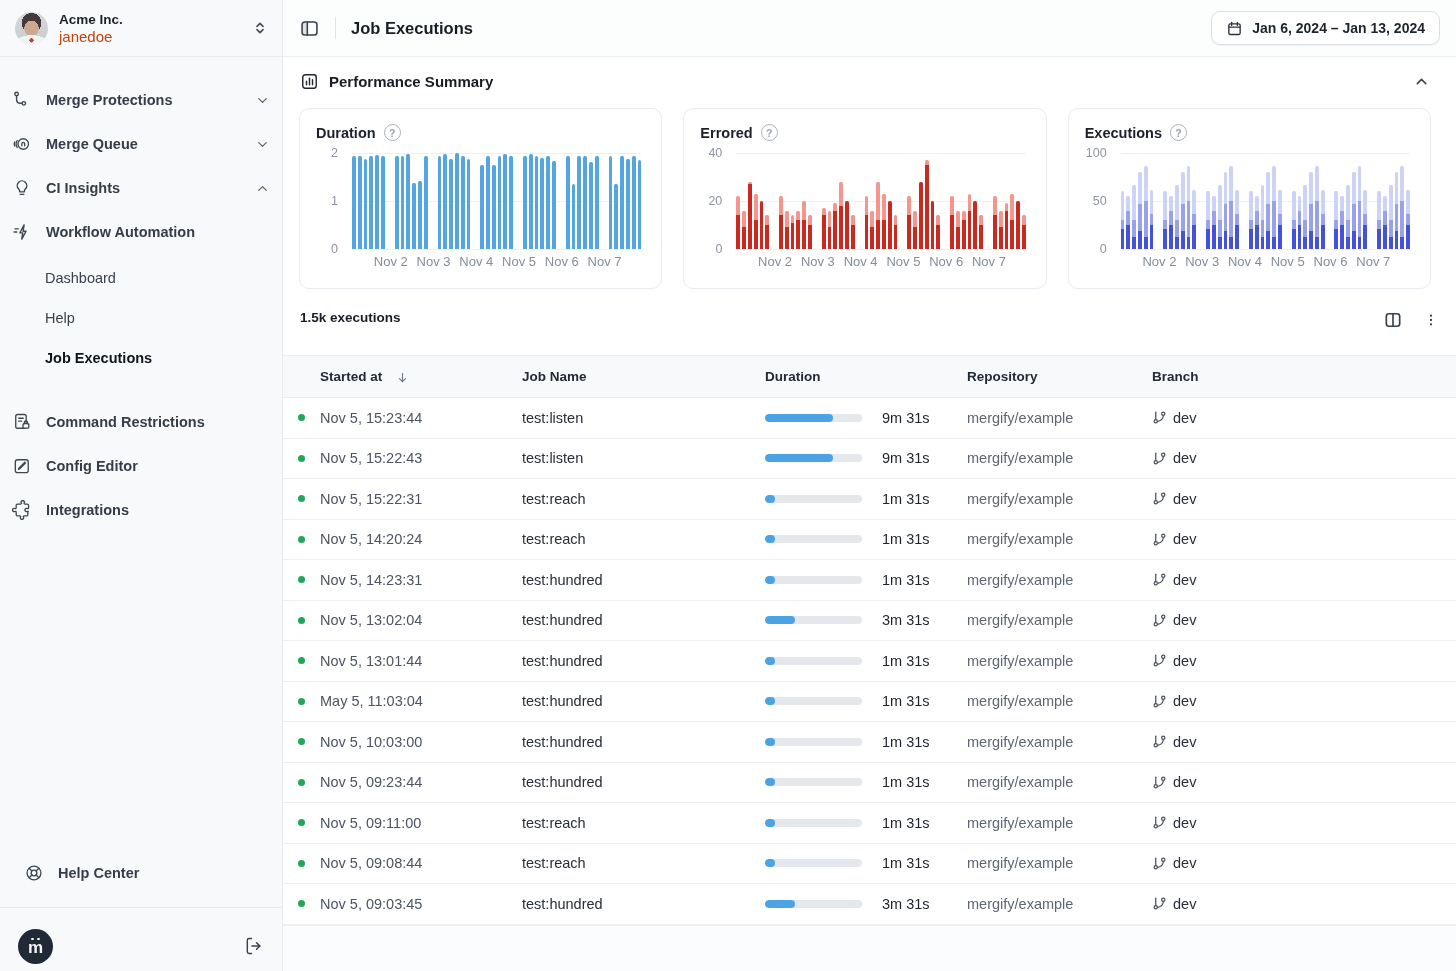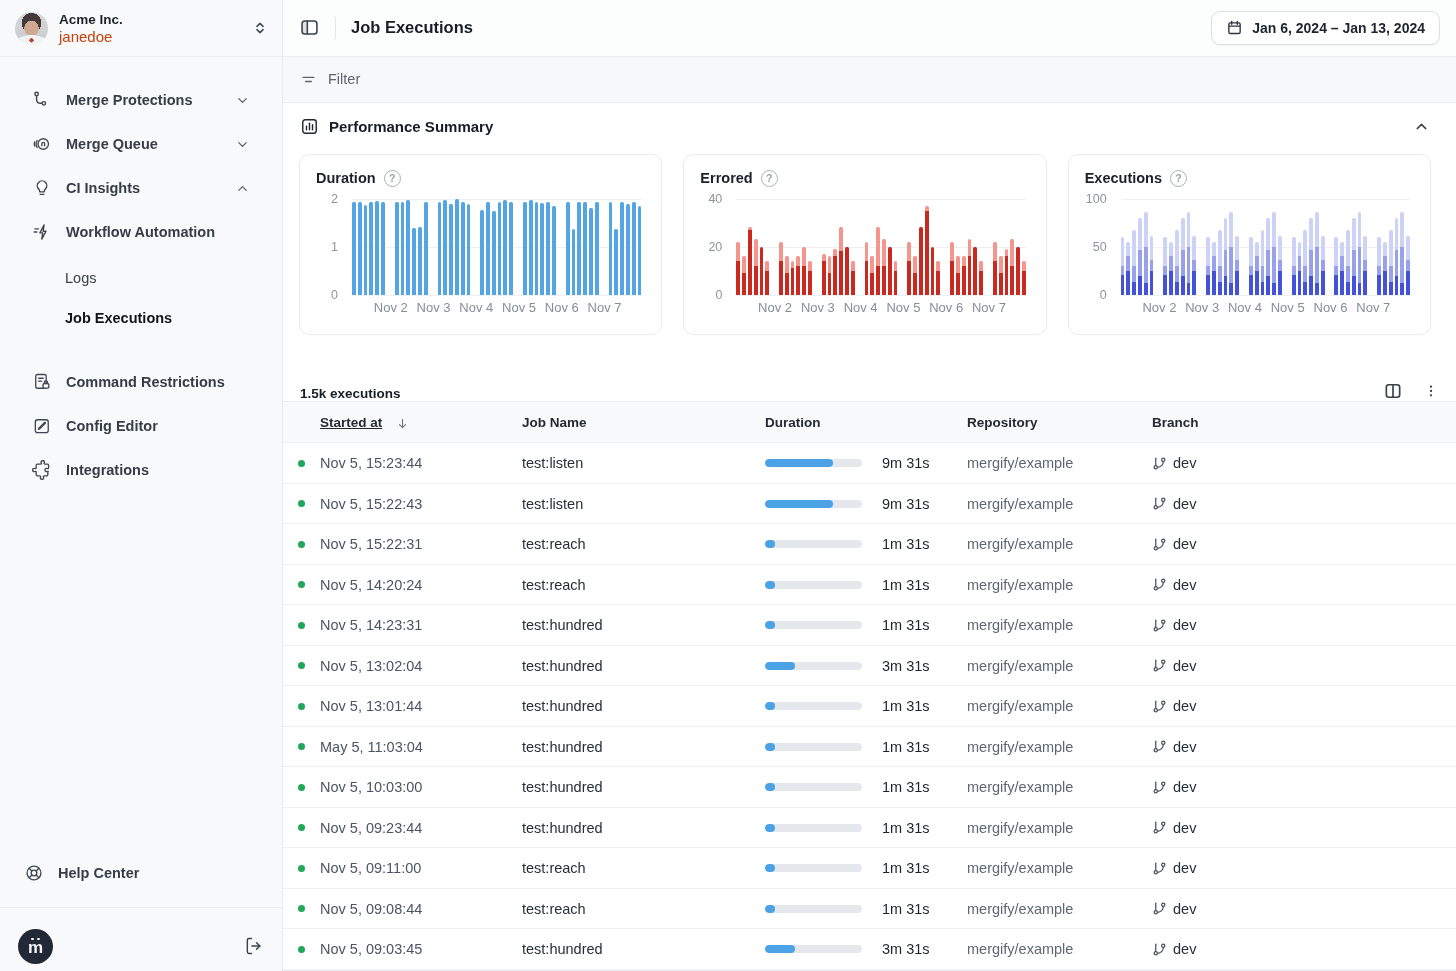"Filter" div.filter-bar { html: <div> <span> <svg> <path></path> <path></path> </svg> </span> <span>Filter</span> </div> -> none }
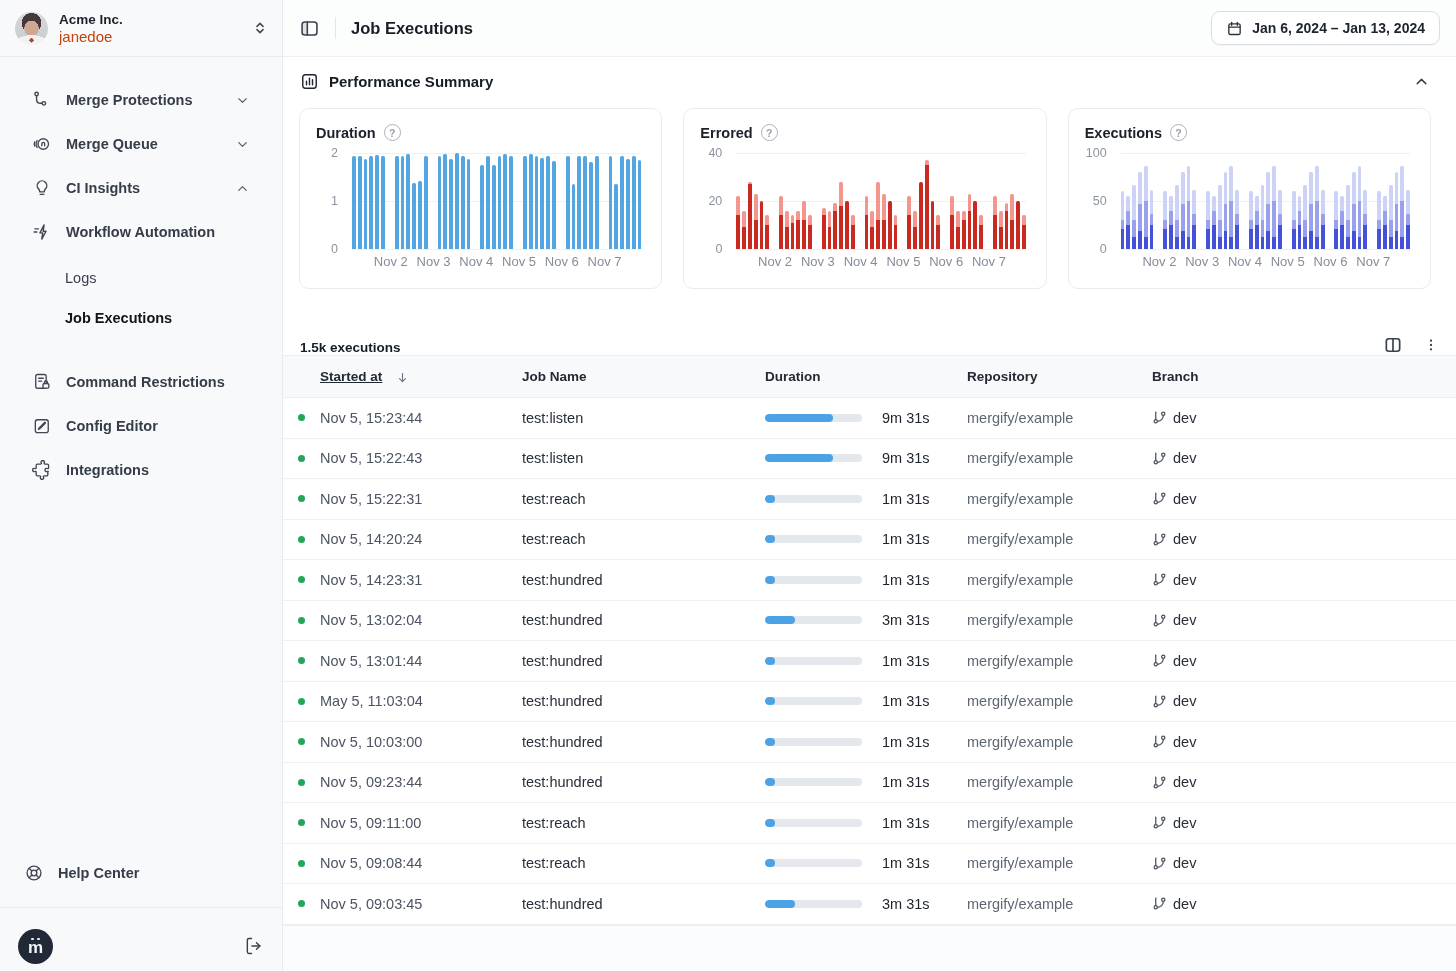"Merge Protections" .nav { padding: 21px 20px 0 -> 21px 0 0 }
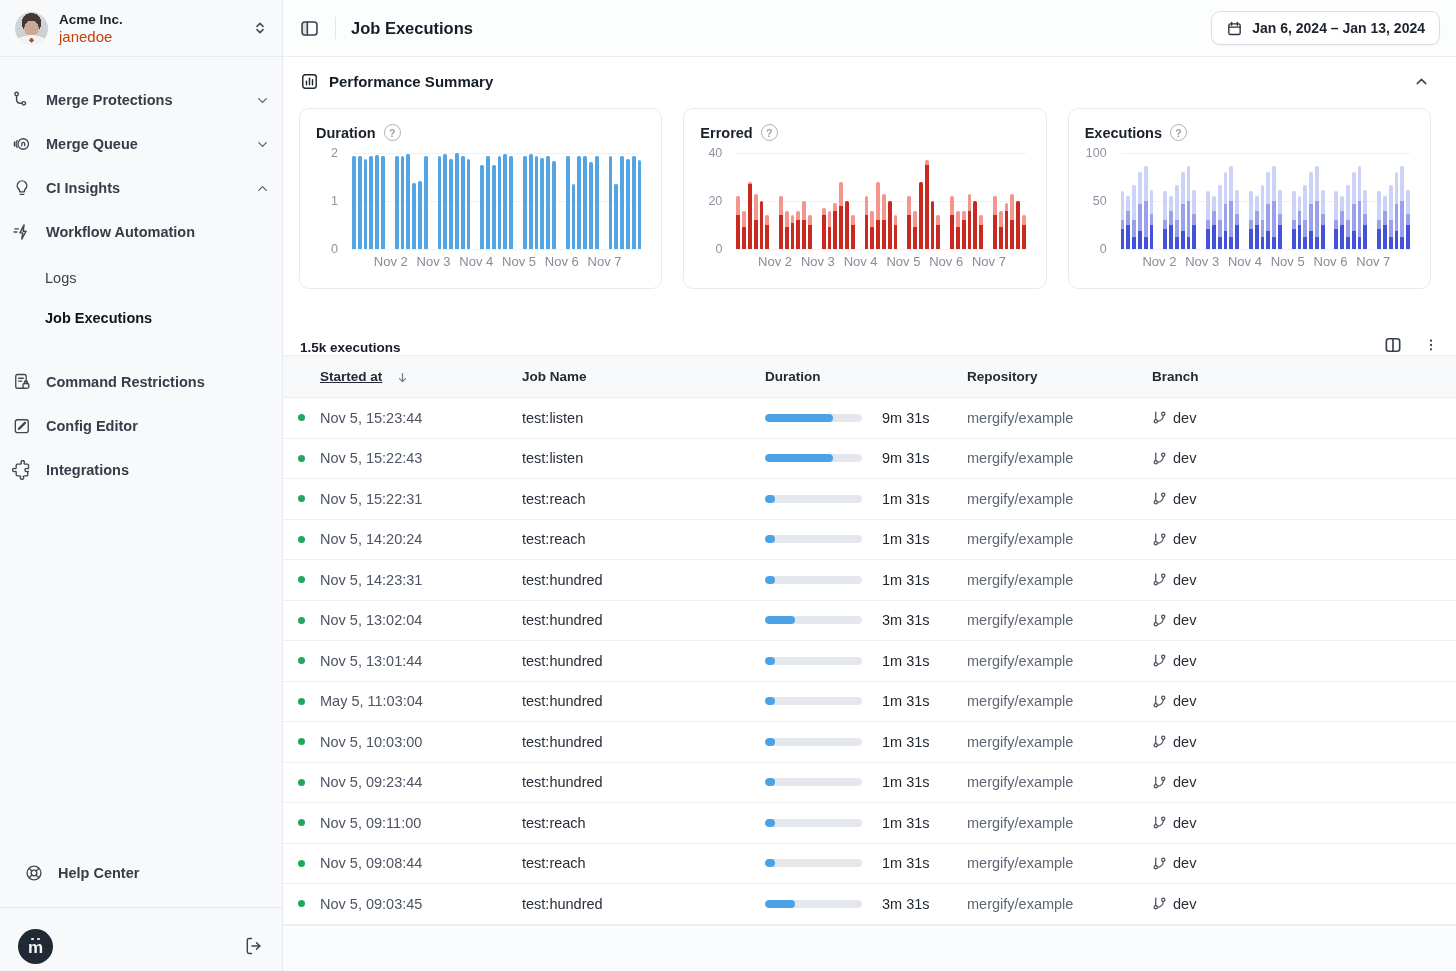"Dashboard" div.nav-item { html: none -> <div> <span>Dashboard</span> </div> }
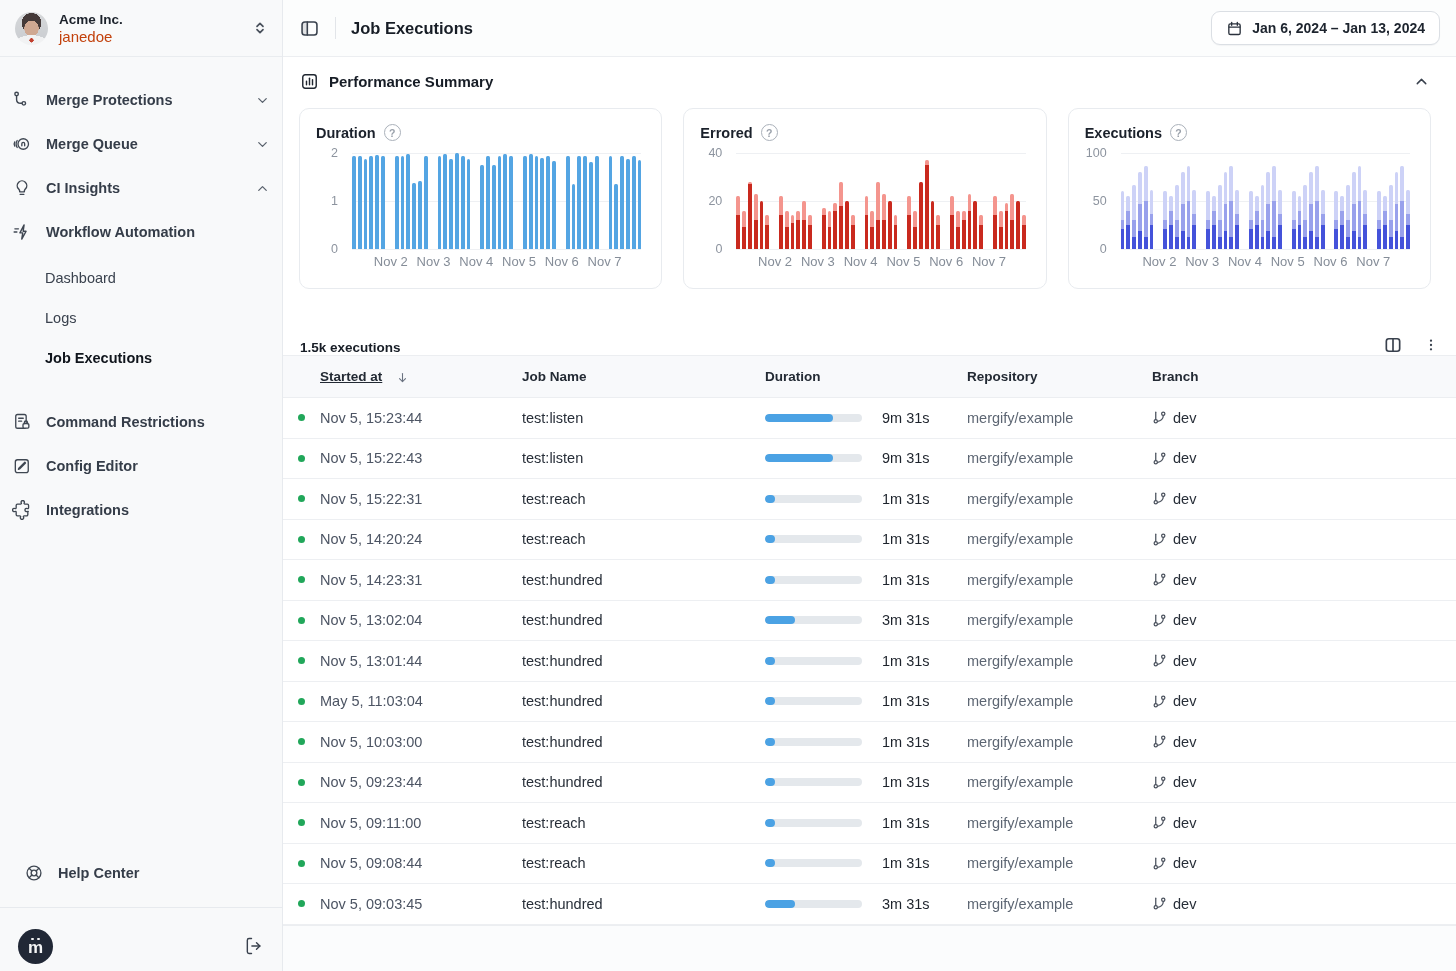"Logs" span { text: Logs -> Help }
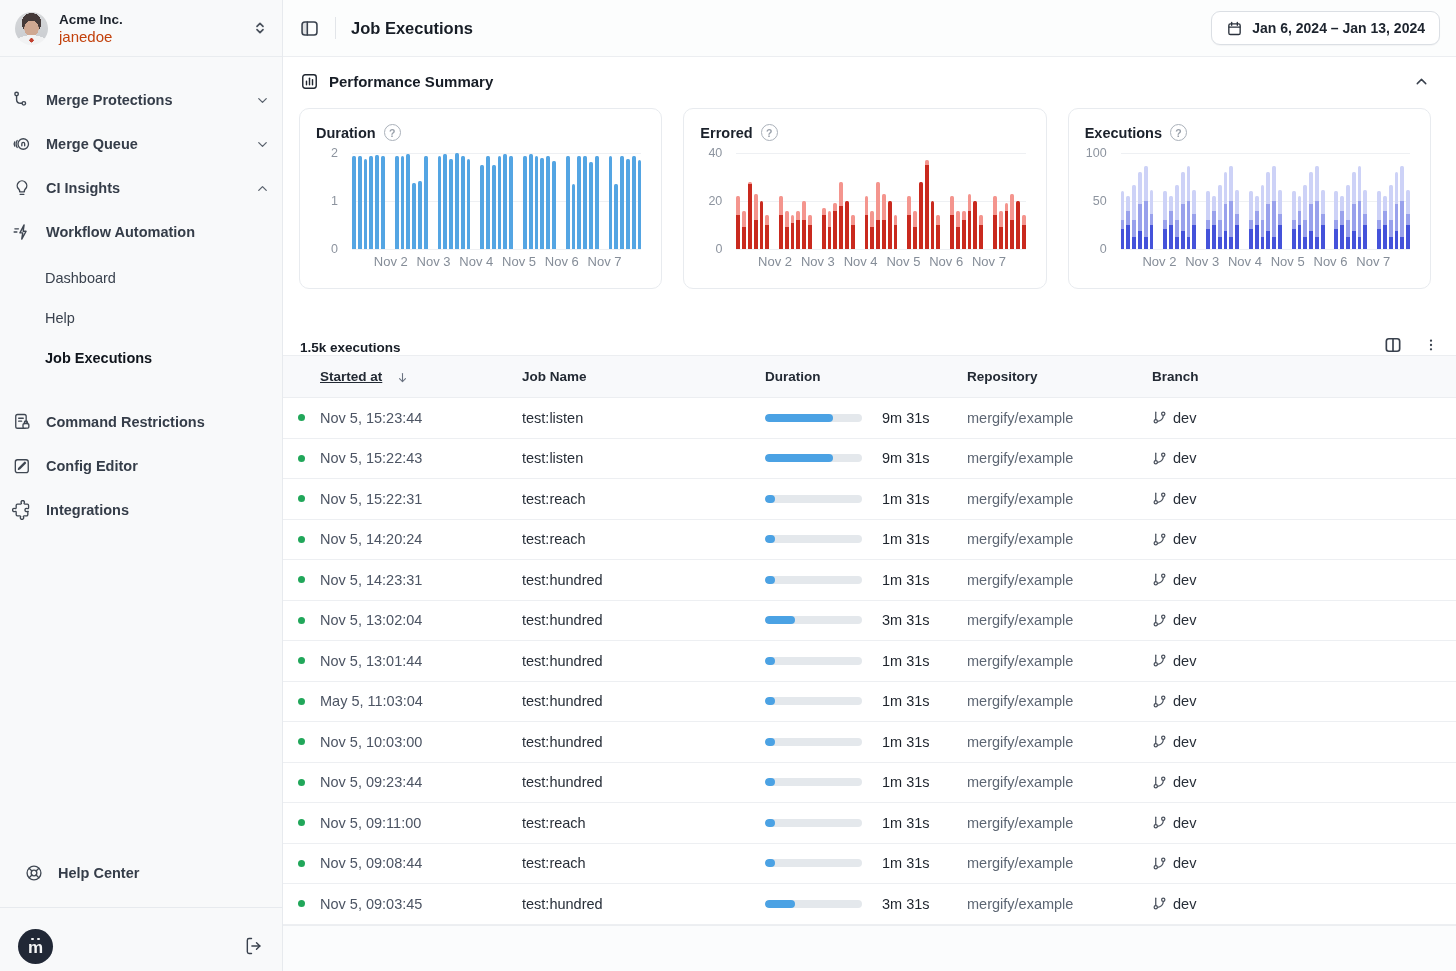"1.5k executions" .table-toolbar { align-items: flex-end -> flex-start }
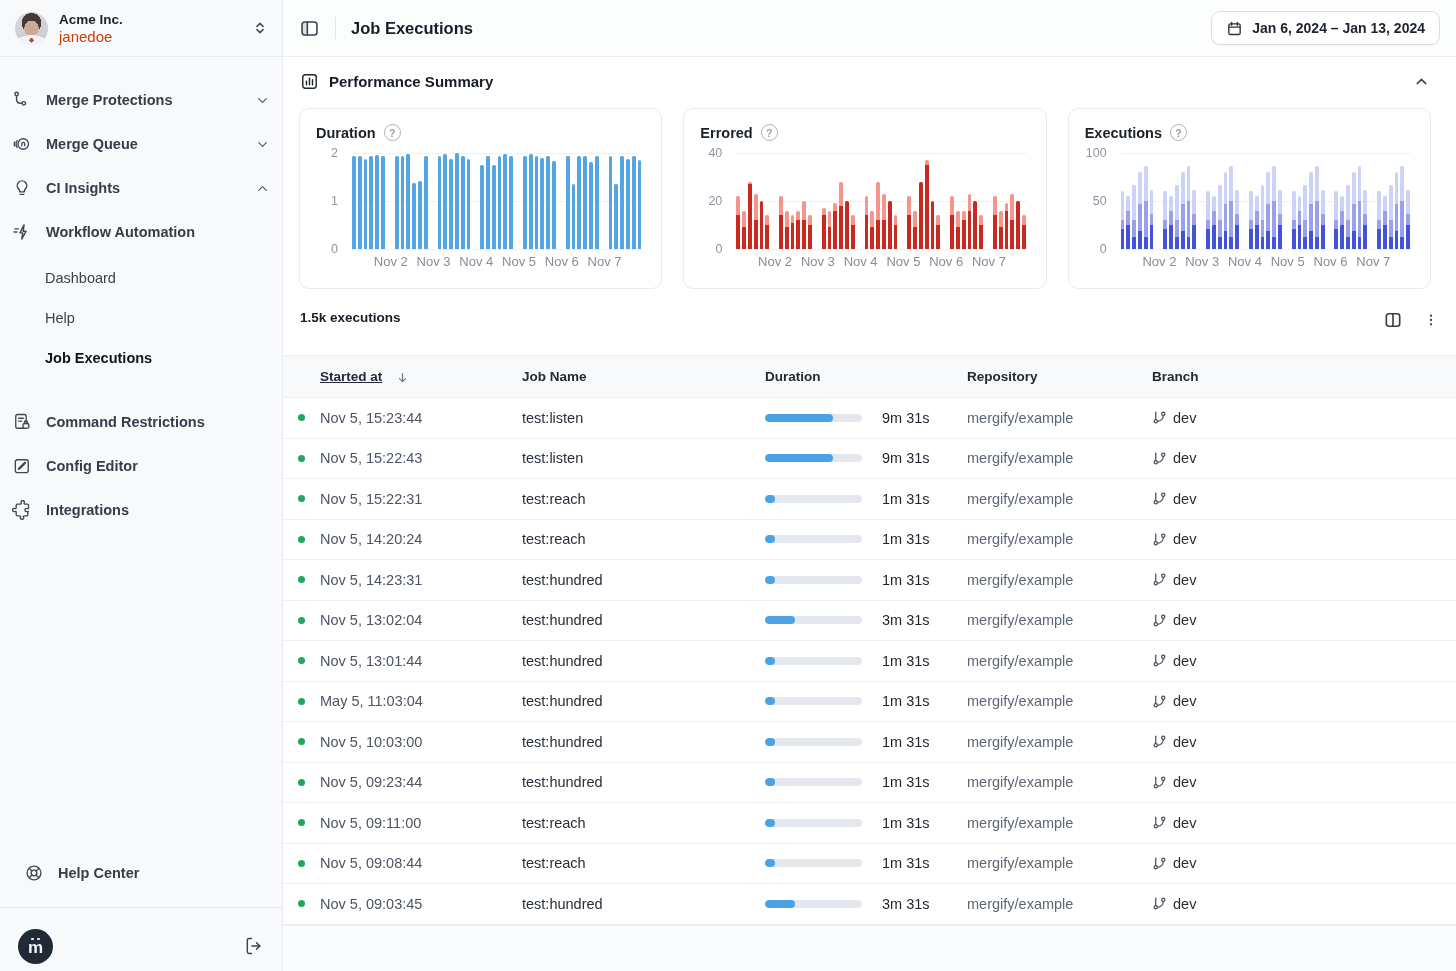"Started at" .th-start { text-decoration: underline -> none }
